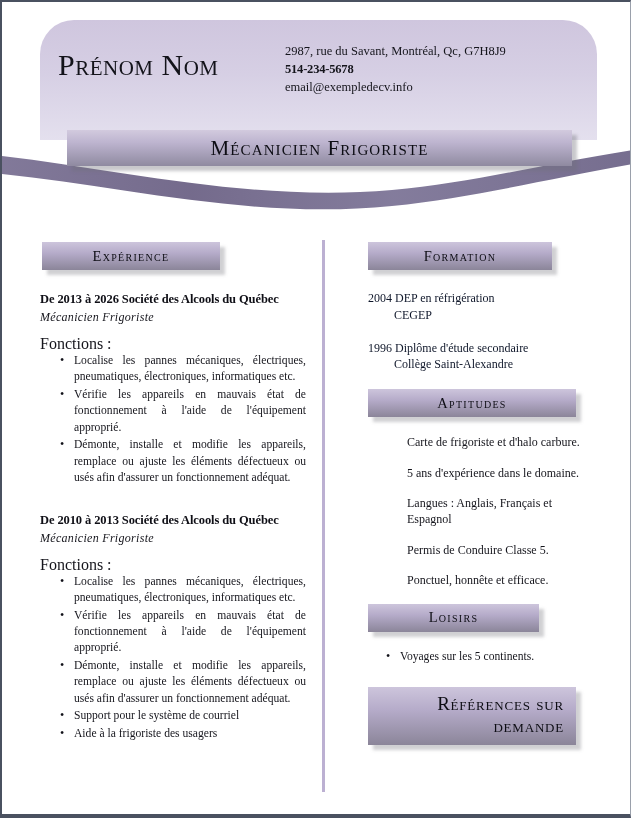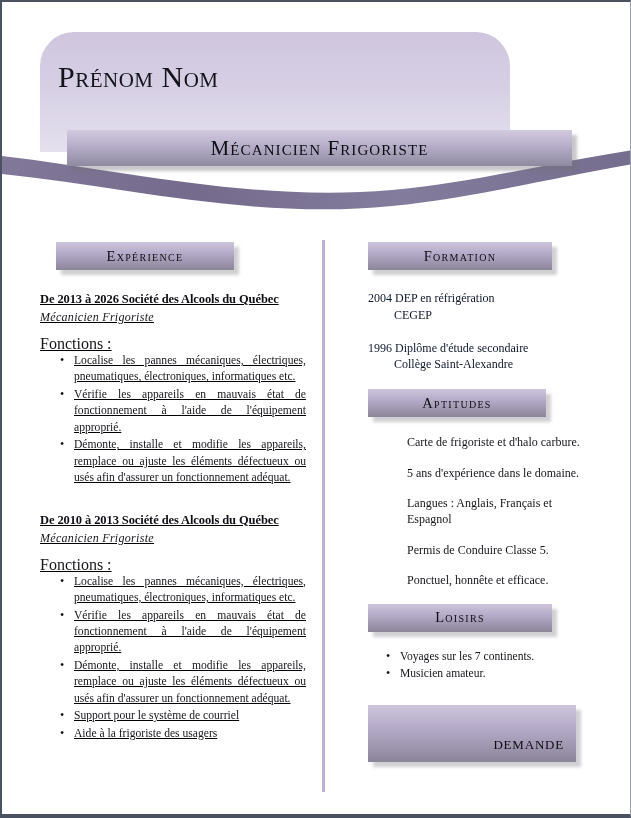"Prénom Nom" .header-panel { top: 30px -> 18px; width: 470px -> 557px }
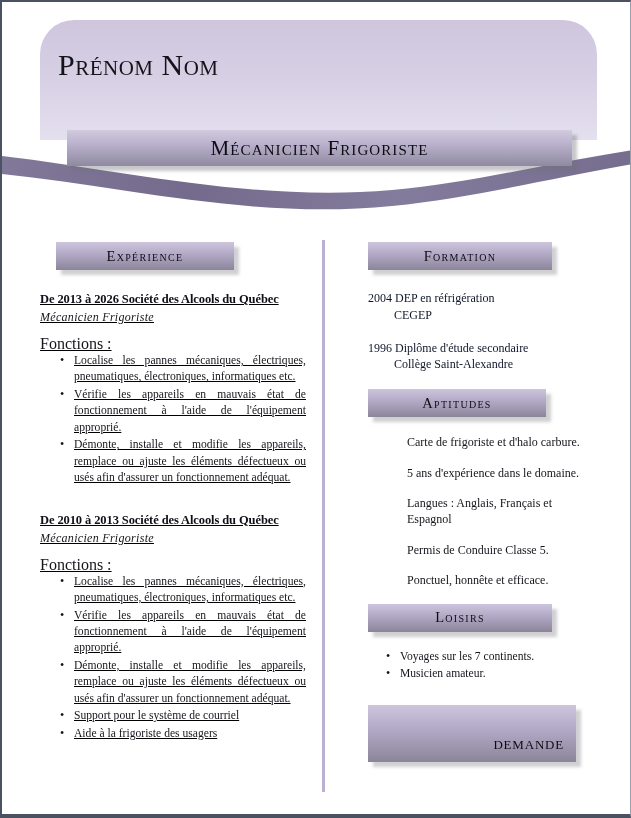"2987, rue du Savant, Montréal," div.contact-block { html: none -> <div> <div>2987, rue du Savant, Montréal, Qc, G7H8J9</div> <div>514-234-5678</div> <div>email@exempledecv.info</div> </div> }
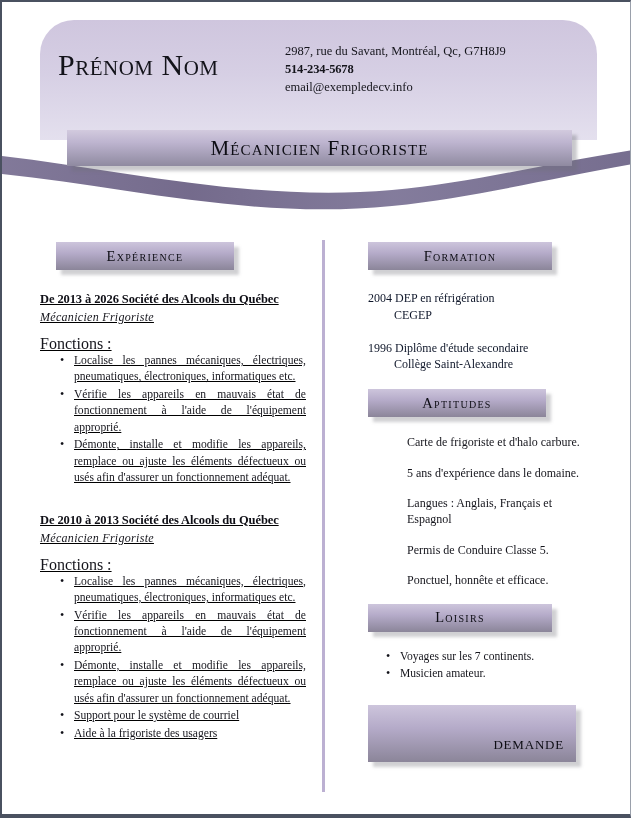"Expérience" .sec-bar.w-exp { margin-left: 16px -> 2px }
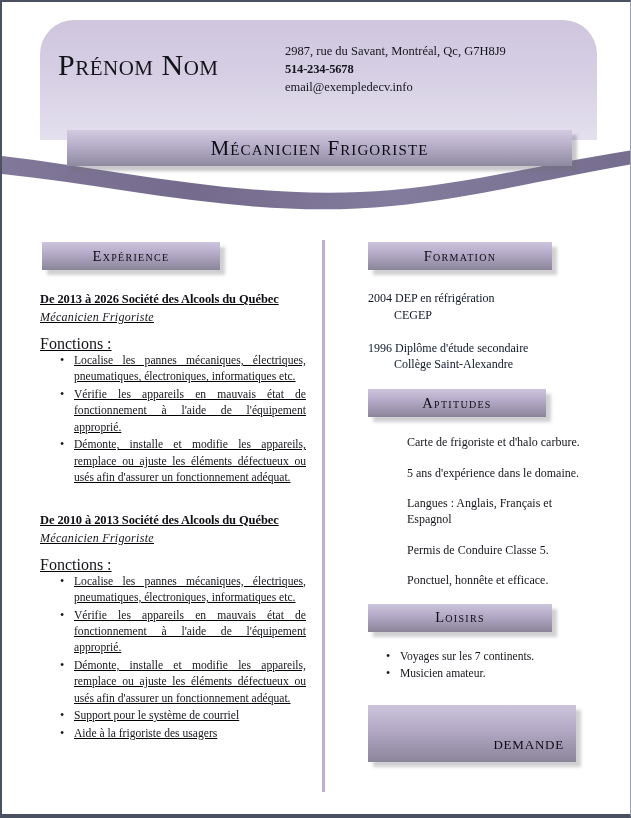"De 2013 à 2026 Société" .exp-entry { text-decoration: underline -> none }
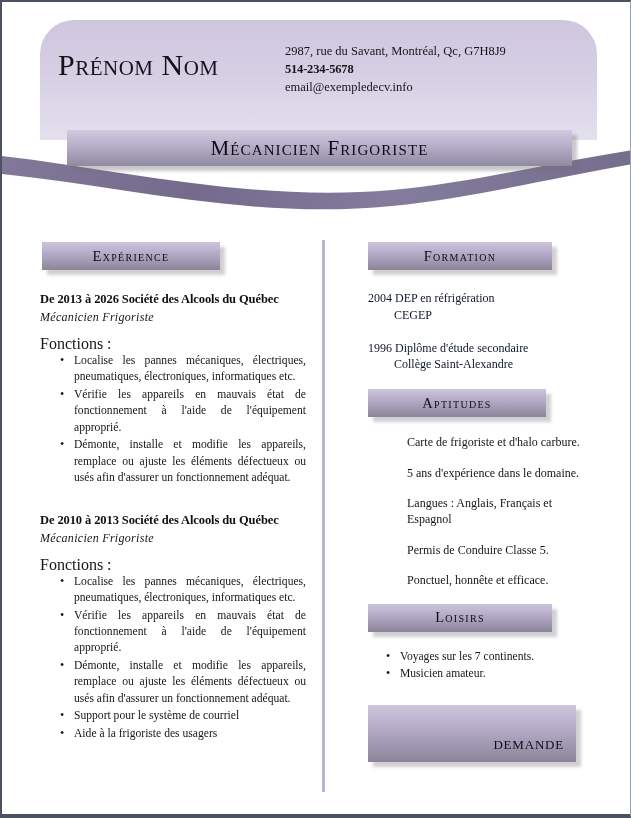"Aptitudes" .sec-bar.w-apt { width: 178px -> 208px }
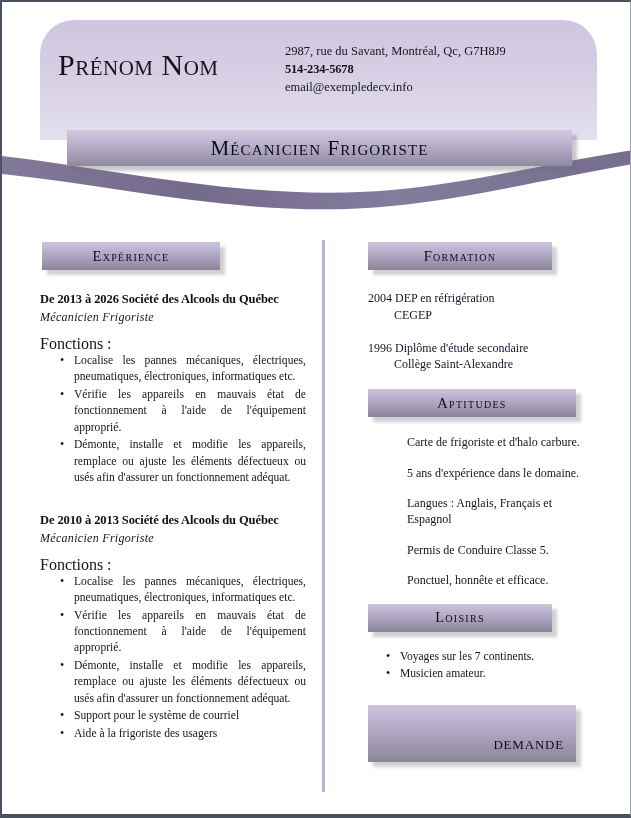"Loisirs" .sec-bar.w-loisirs { width: 184px -> 171px }
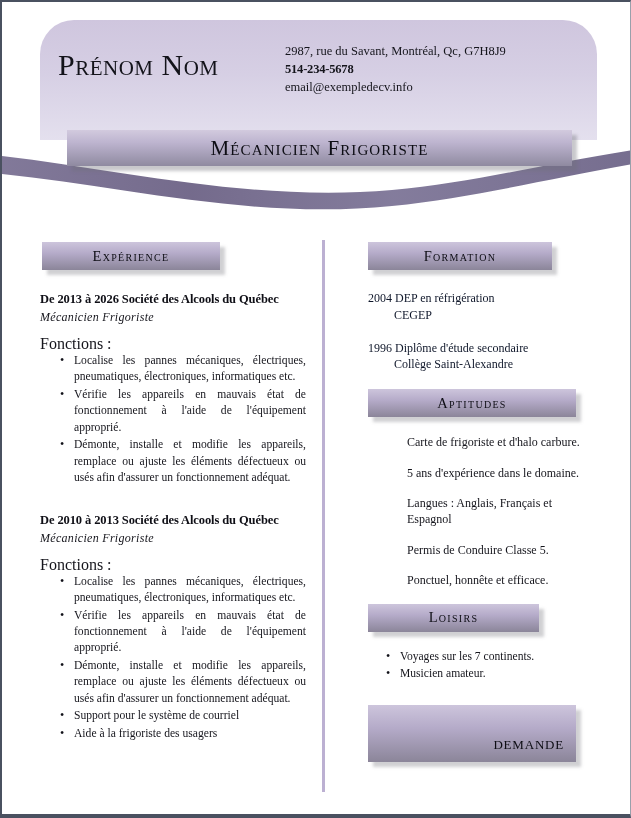"Voyages sur les 7 continents." li { text: 7 -> 5 }
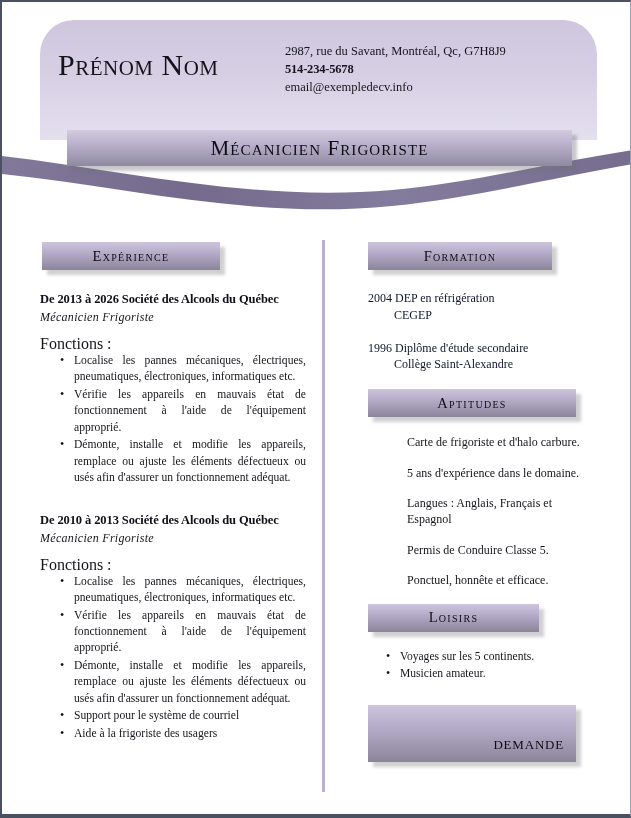"Musicien amateur." li { html: <li>Musicien amateur.</li> -> none }
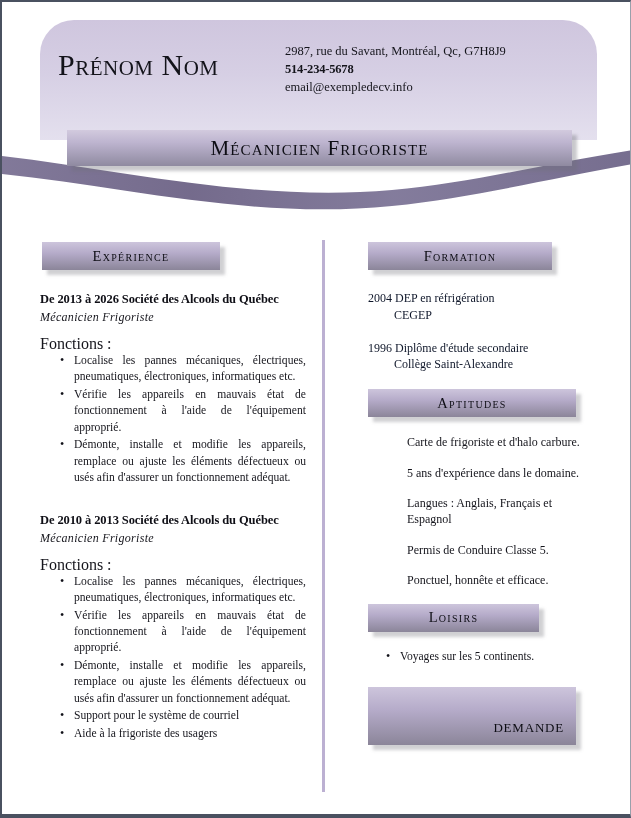"Références sur" span { html: none -> <span>Références sur</span> }
